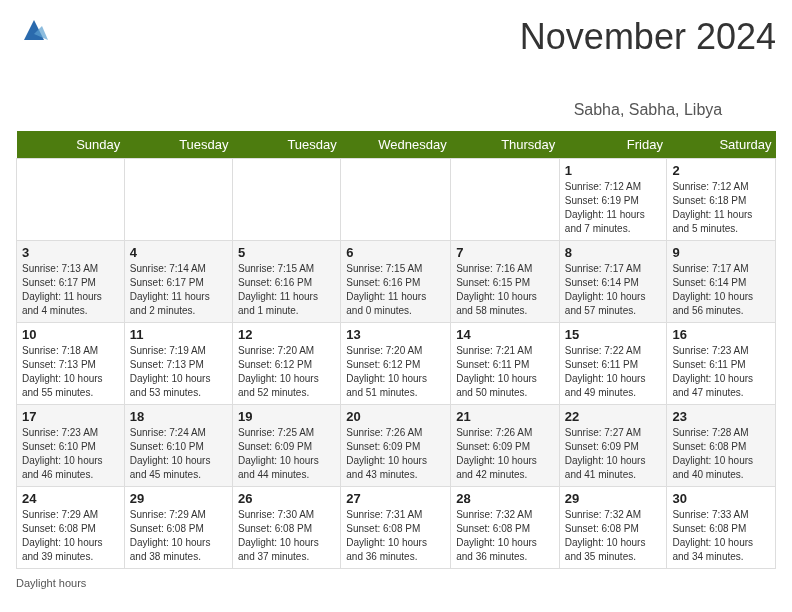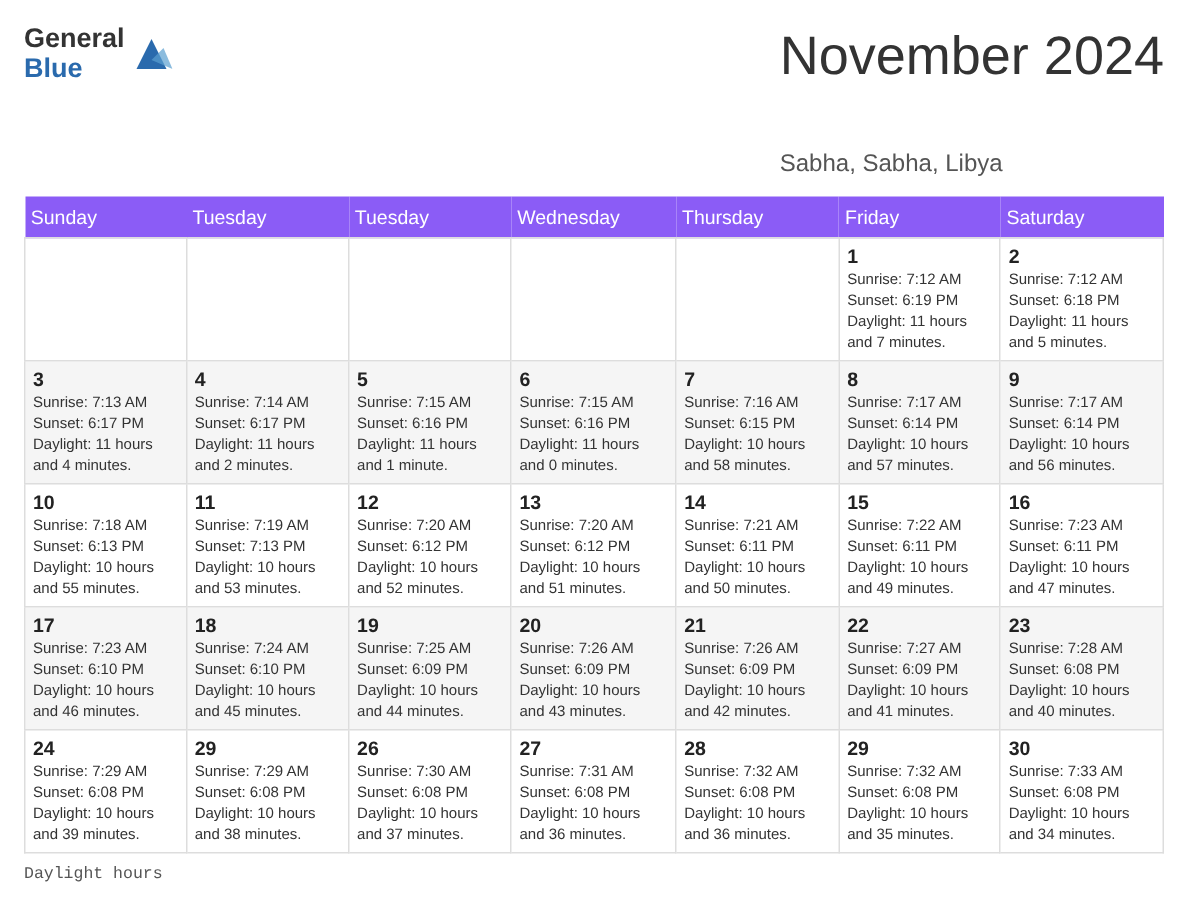"General" div.logo-text { html: <div> <span>General</span> <span>Blue</span> </div> -> none }
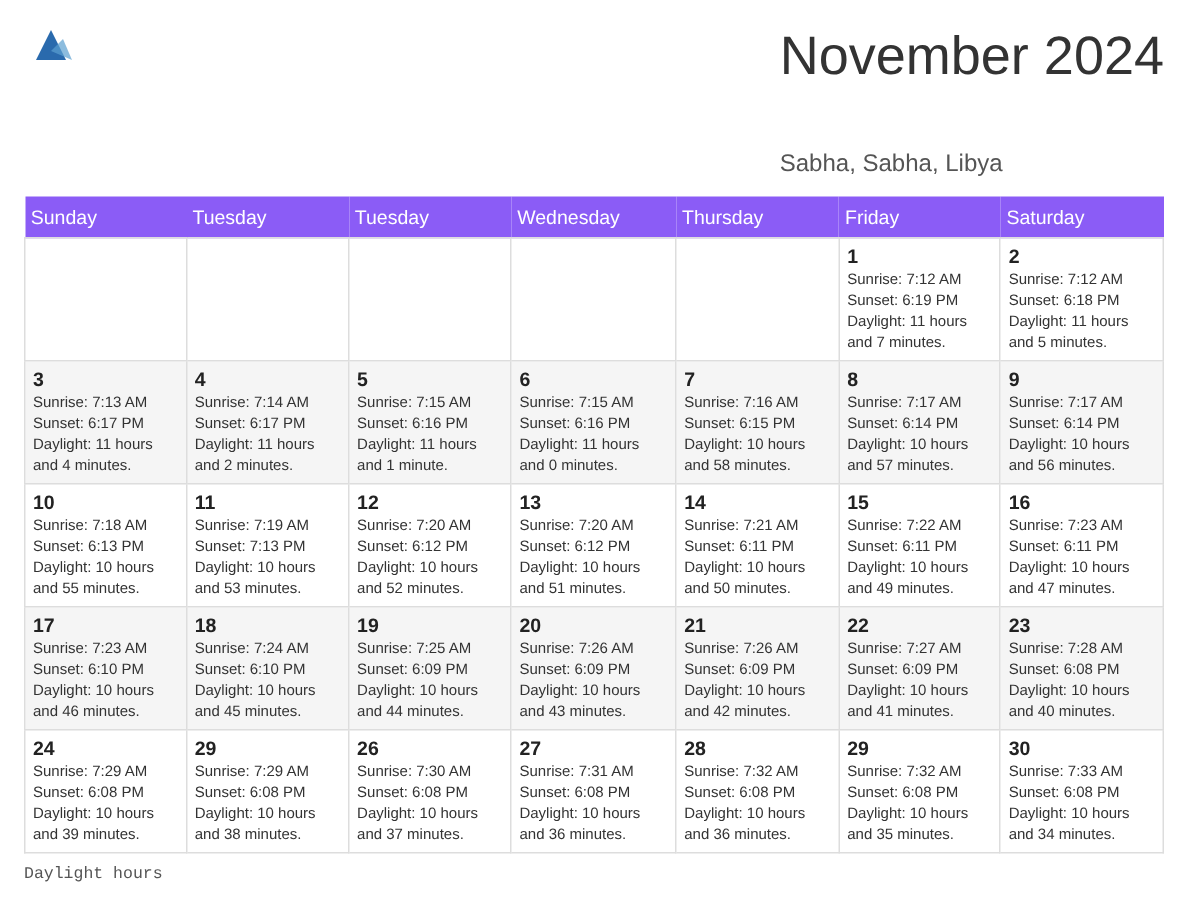"November 2024" .title-section { text-align: left -> center }
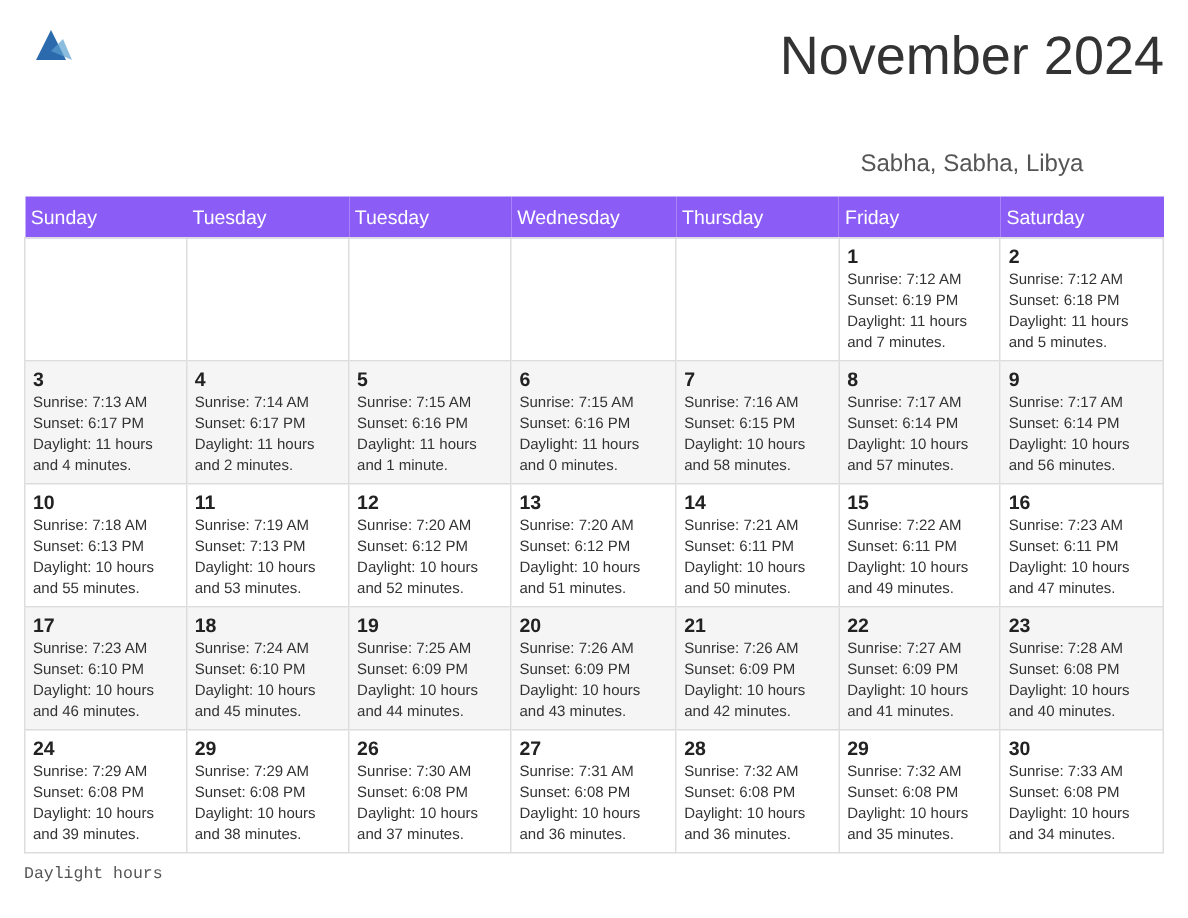"Sunday" th { background-color: #8b5cf6 -> #4d7c0f; text-align: left -> right }
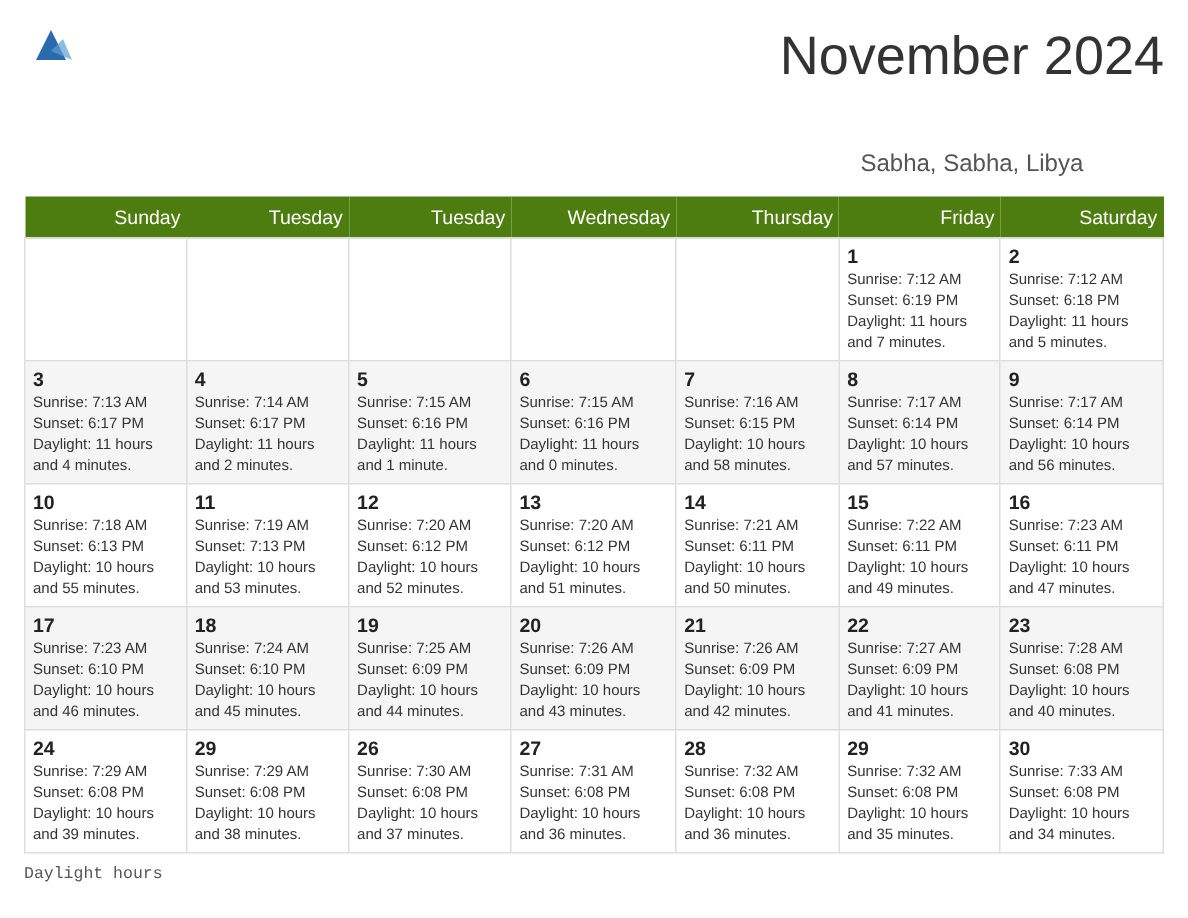"Sunrise: 7:18 AM" div.day-info { text: 6:13 -> 7:13 }
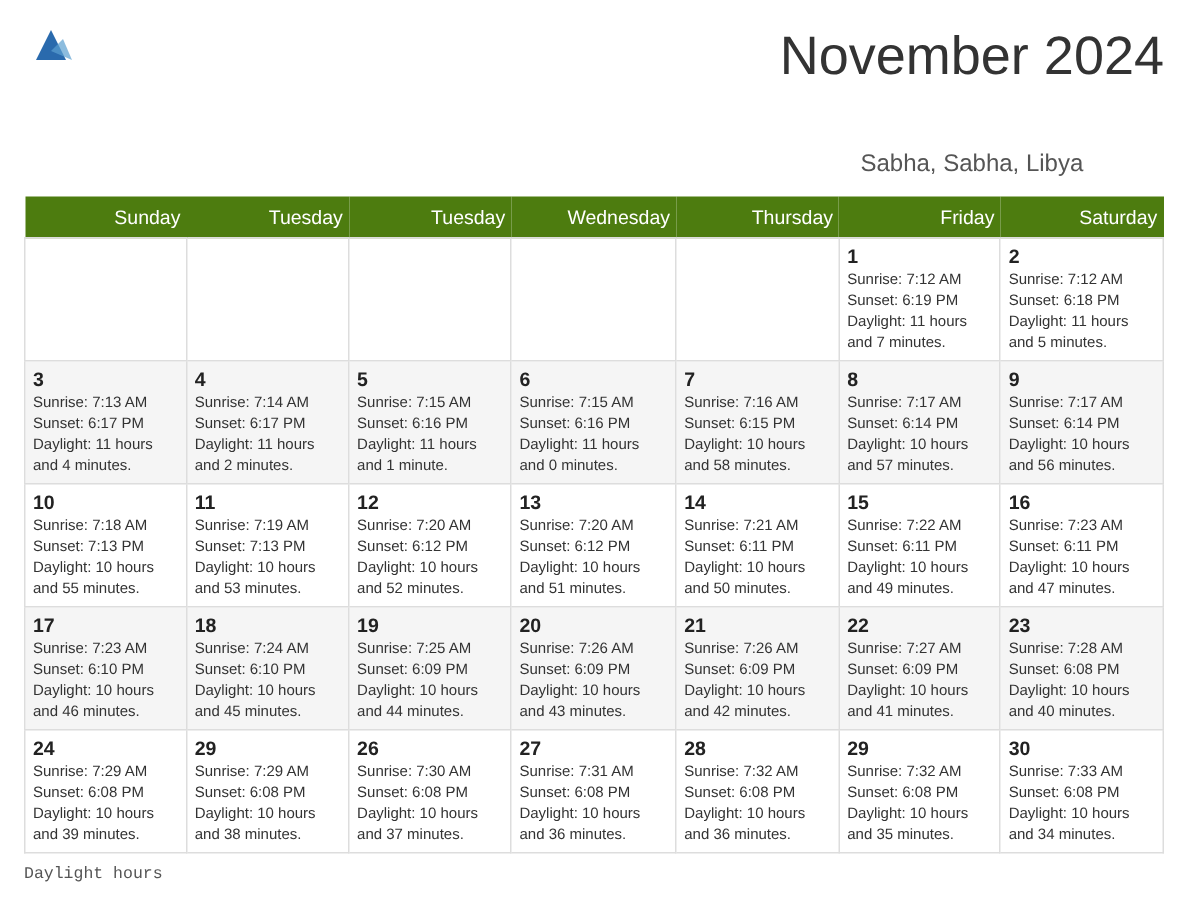"Daylight hours" .footer-note { font-family: Liberation Mono, monospace -> none }
